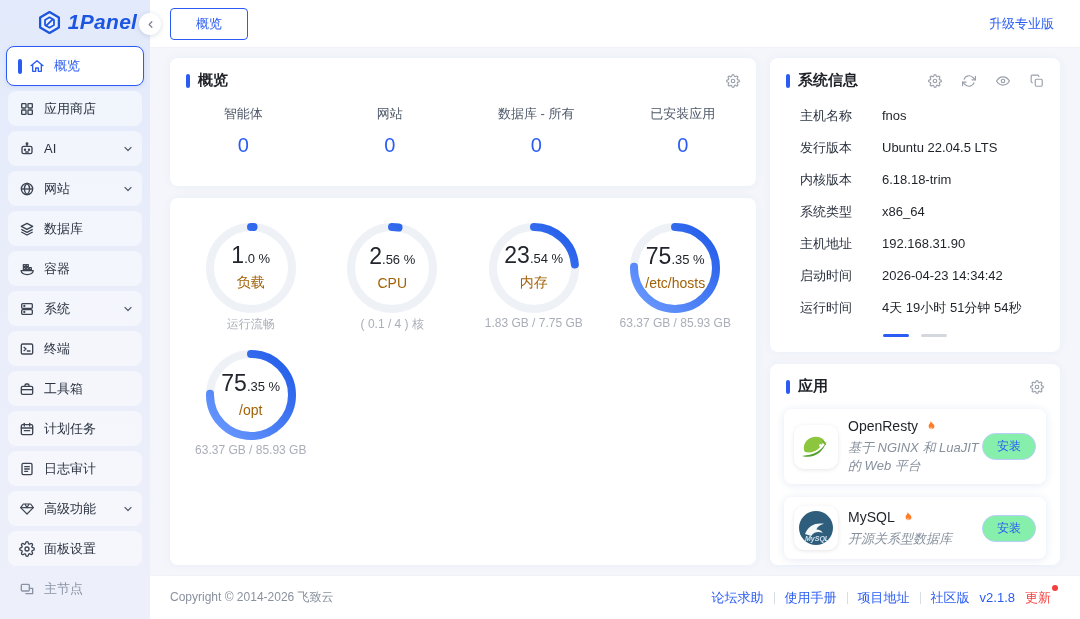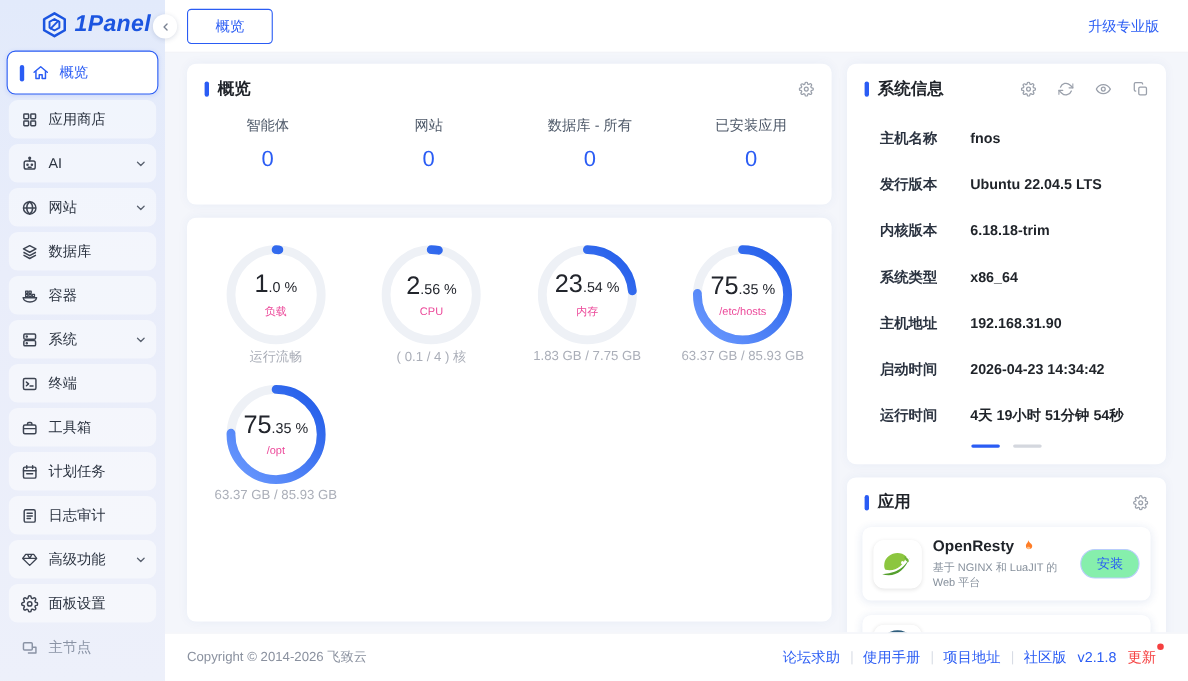"主机名称" .info-row { font-weight: bold -> none; margin-top: 24px -> 14px }
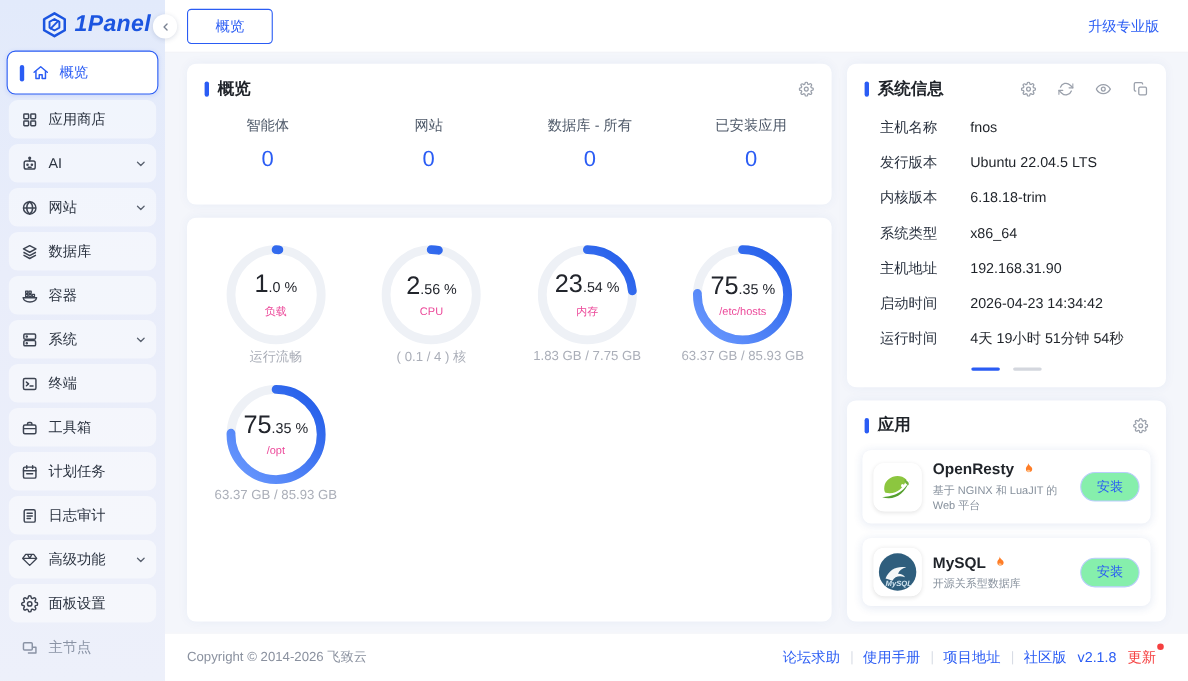"负载" .g-label { color: #ec4899 -> #a16207; font-size: 10px -> 14px }
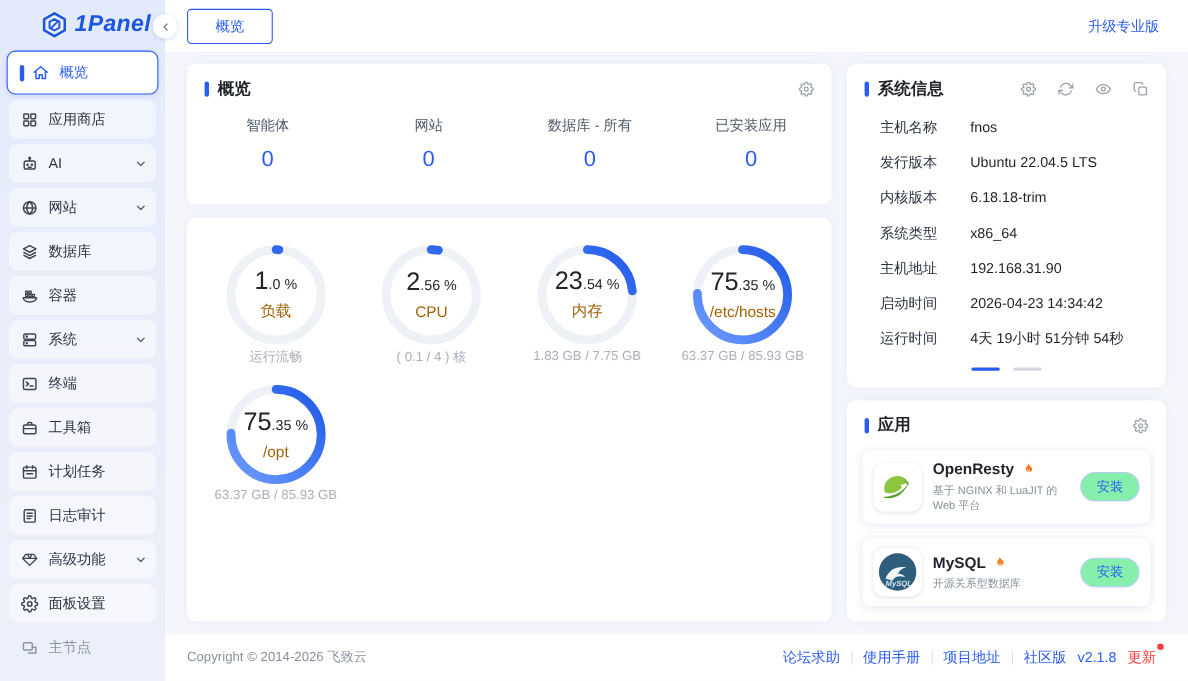"OpenResty" .app-name { font-weight: bold -> normal }
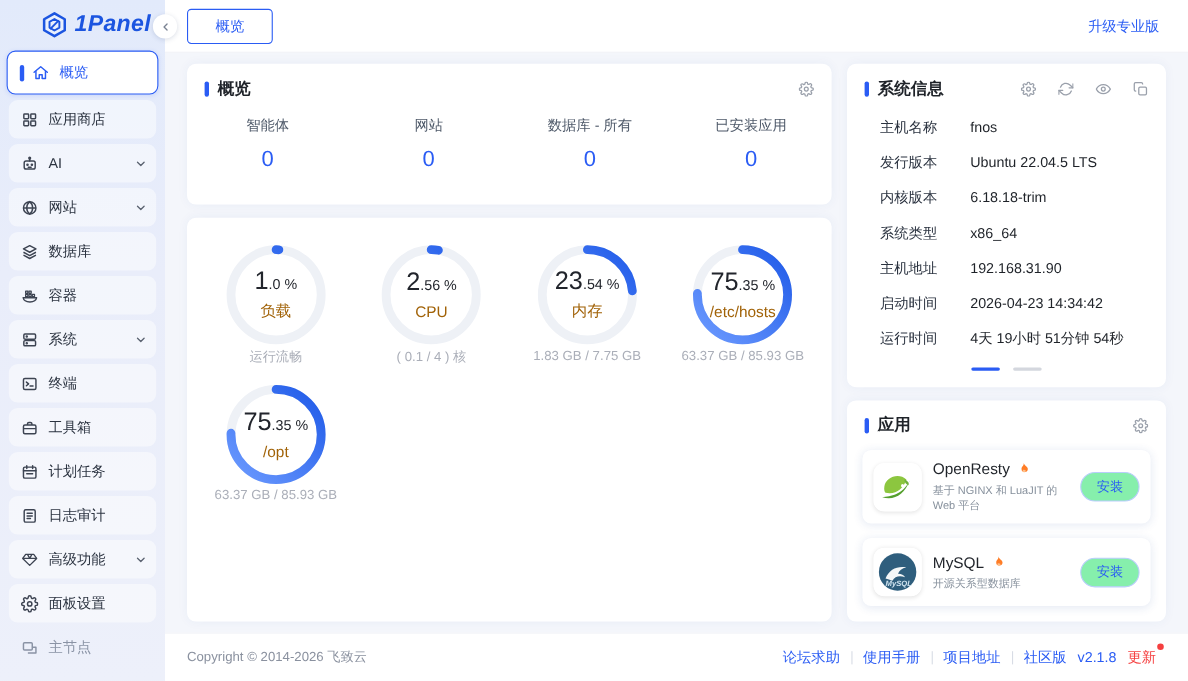"基于 NGINX 和 LuaJIT 的" .app-desc { font-size: 10px -> 13px; font-style: none -> italic }
